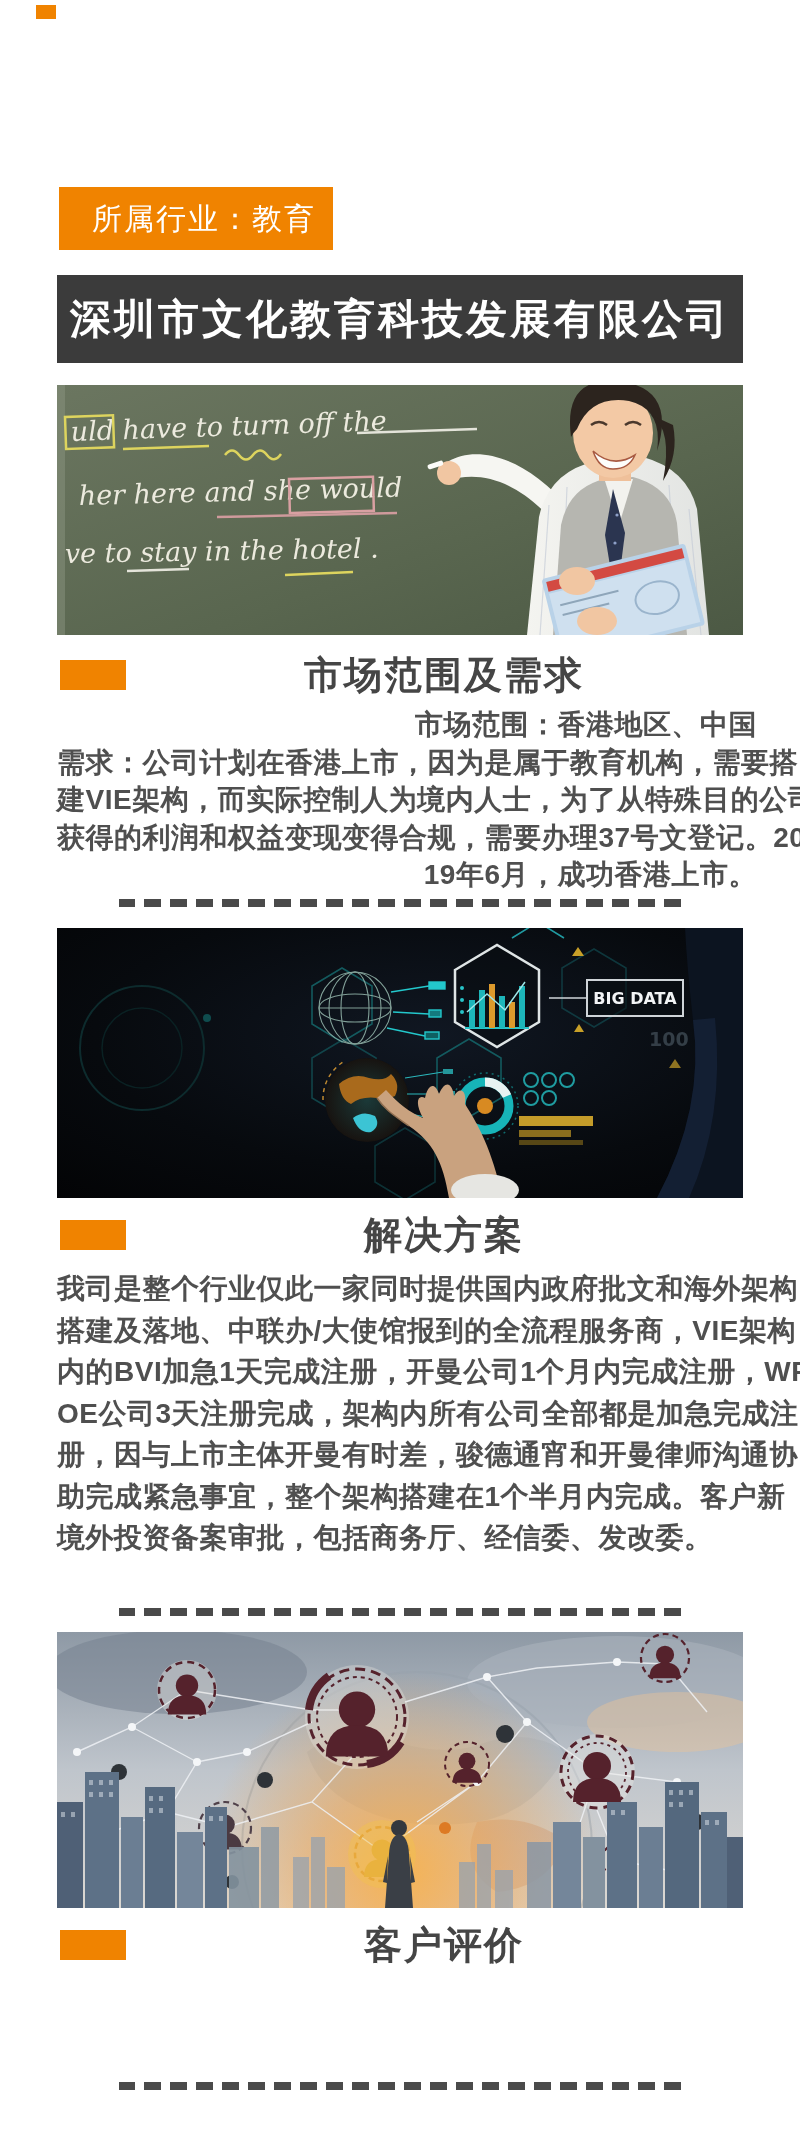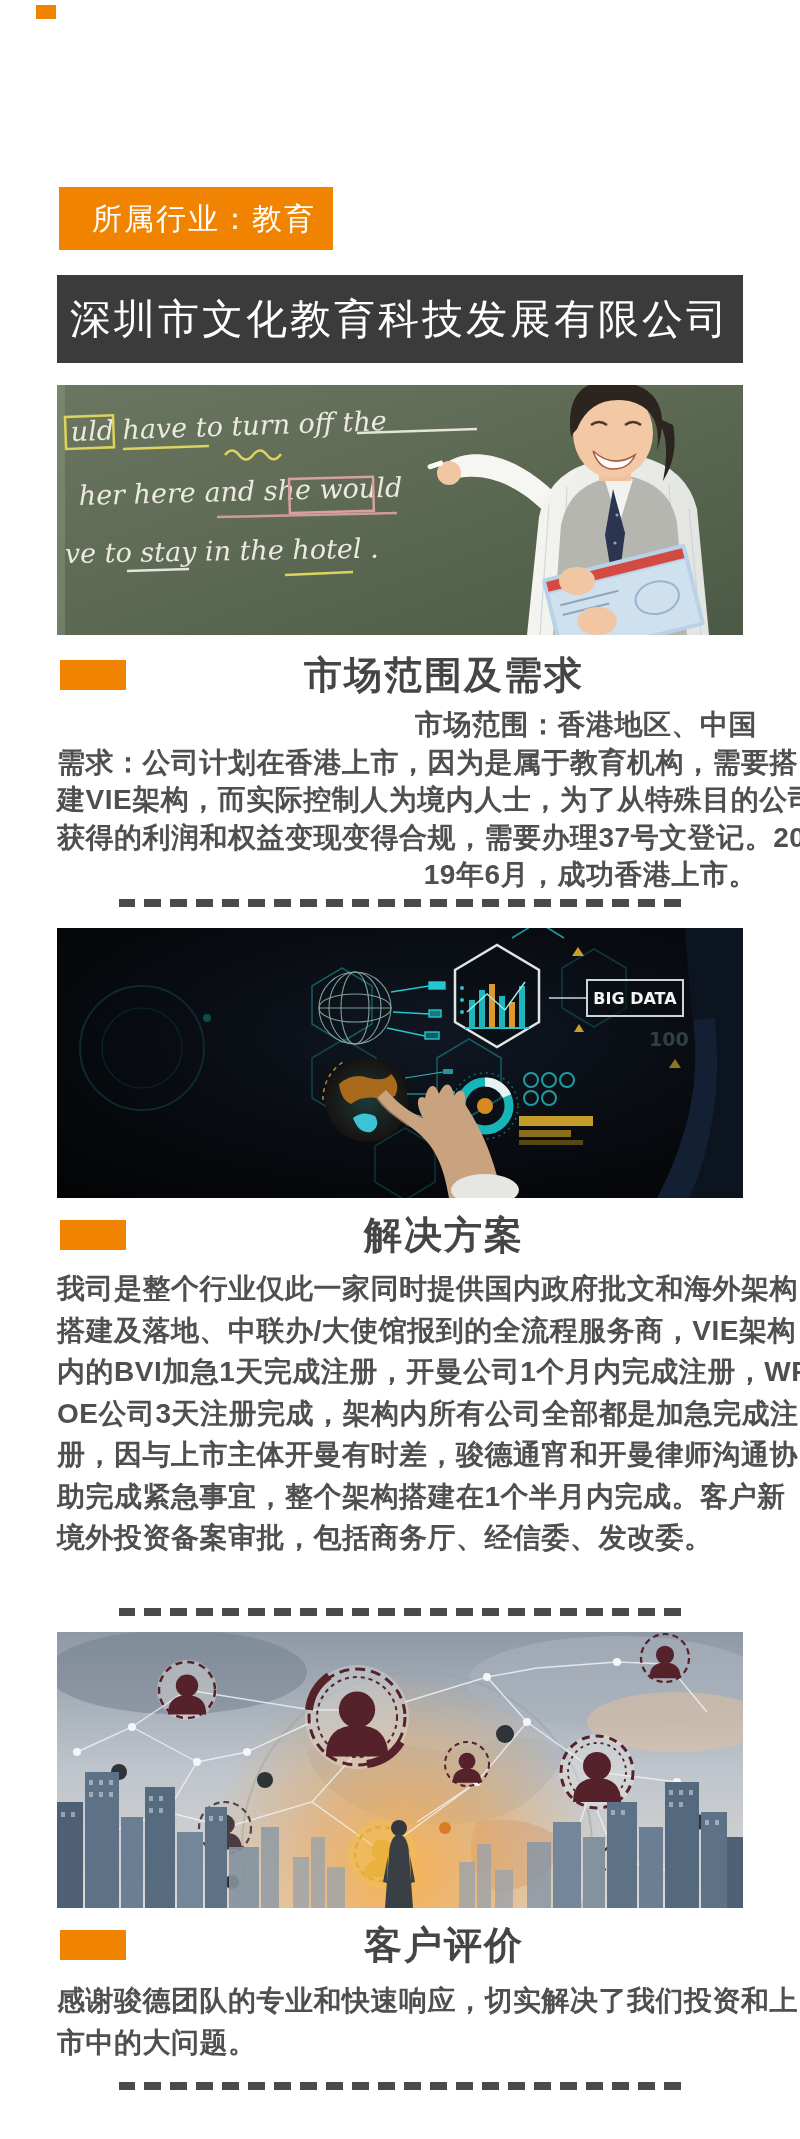"深圳市文化教育科技发展有限公司" .company-bar { font-weight: normal -> bold }
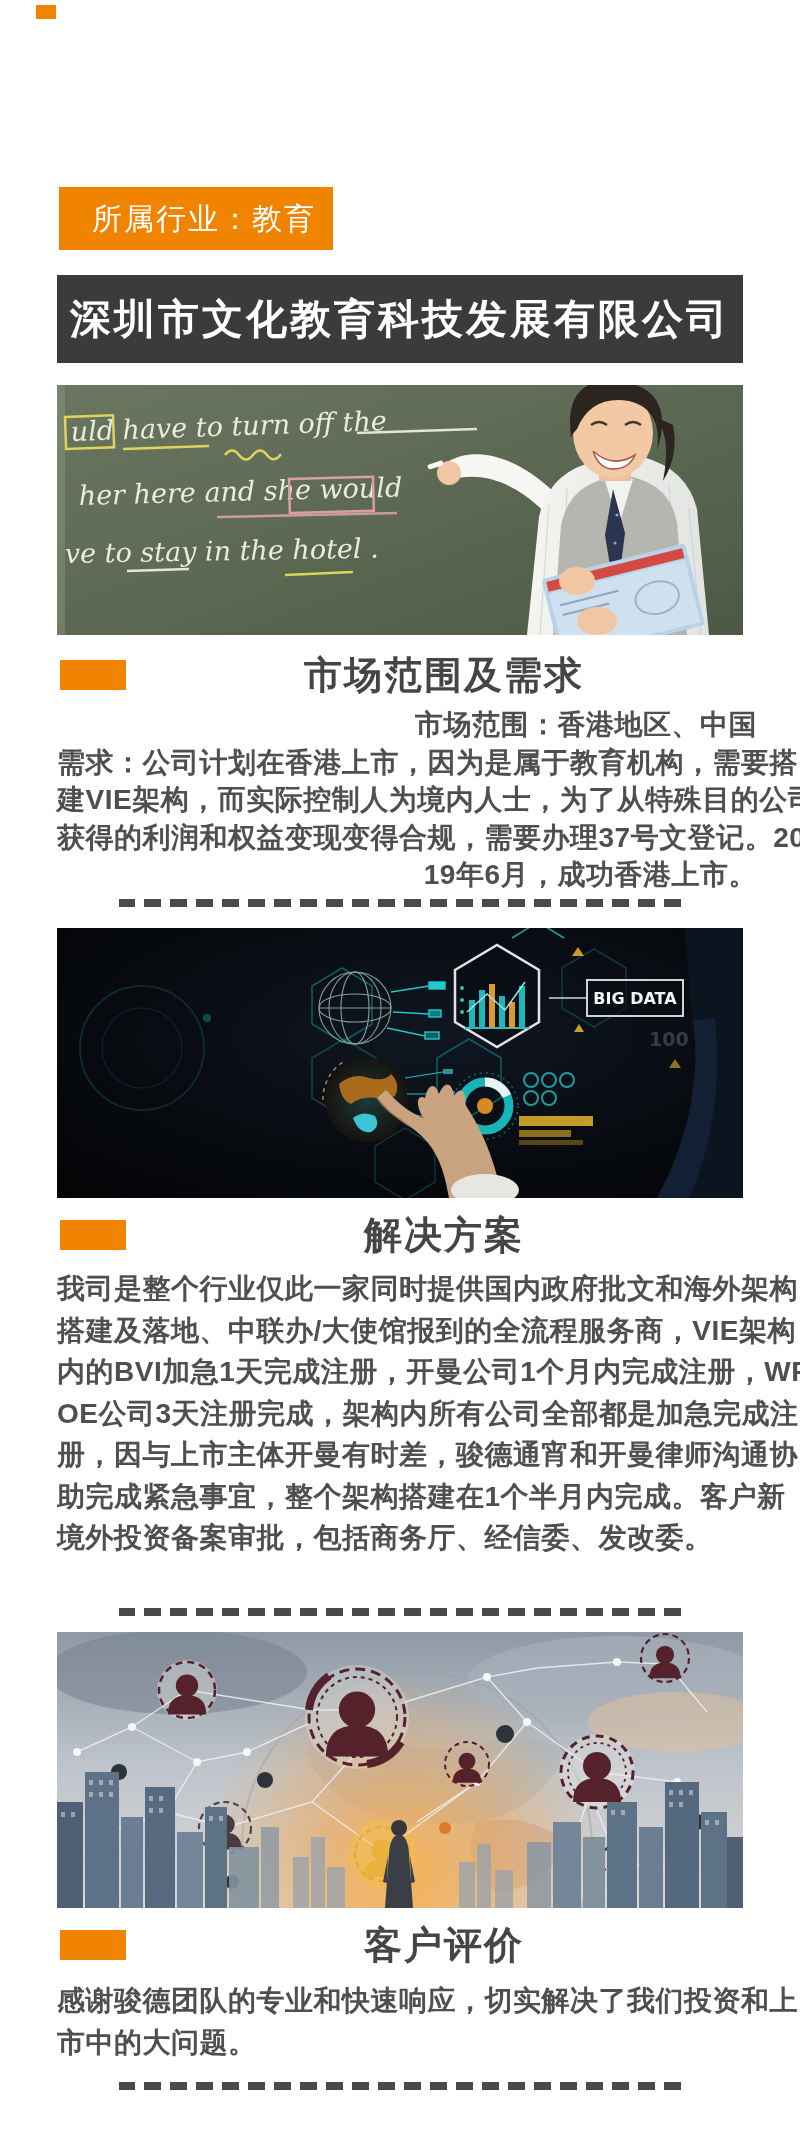"感谢骏德团队的专业和快速响应，切实解决了我们投资和上" div.abs { html: <div> <div>感谢骏德团队的专业和快速响应，切实解决了我们投资和上</div> <div>市中的大问题。</div> </div> -> none }
